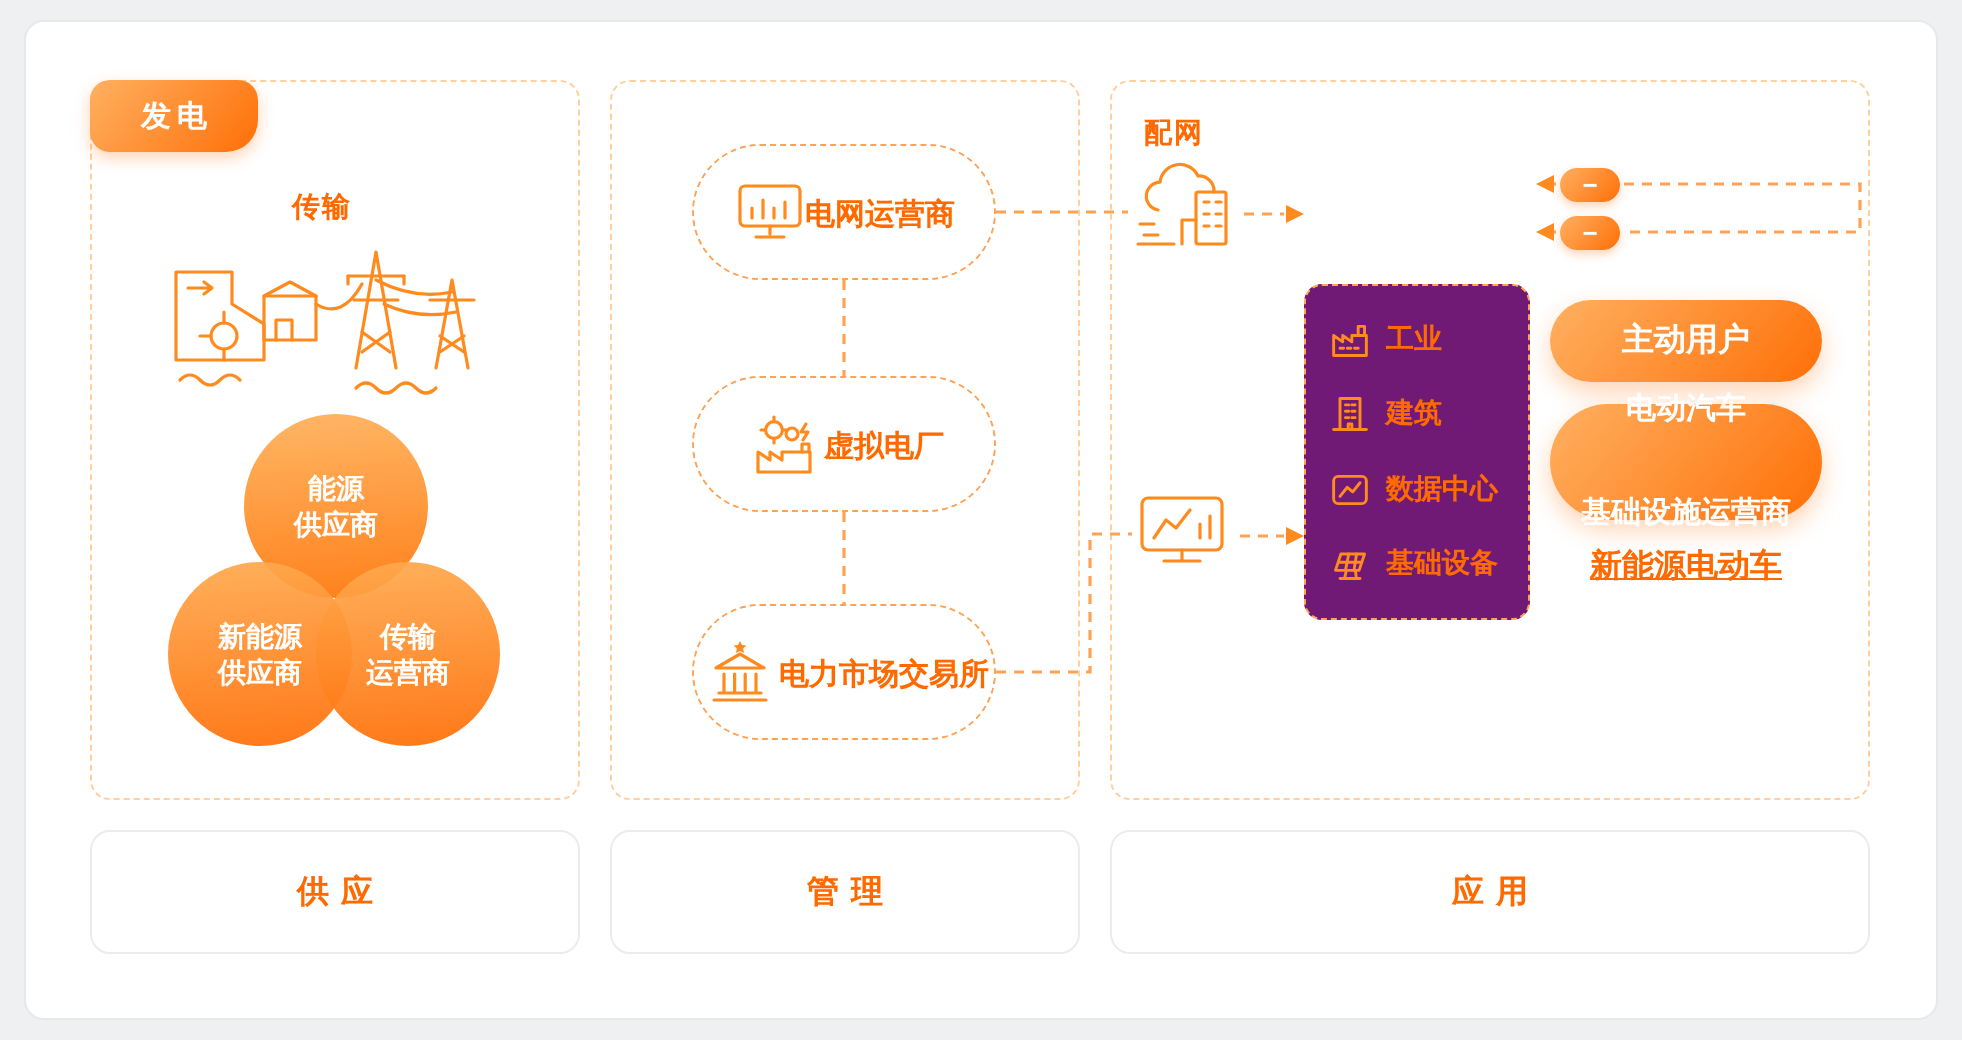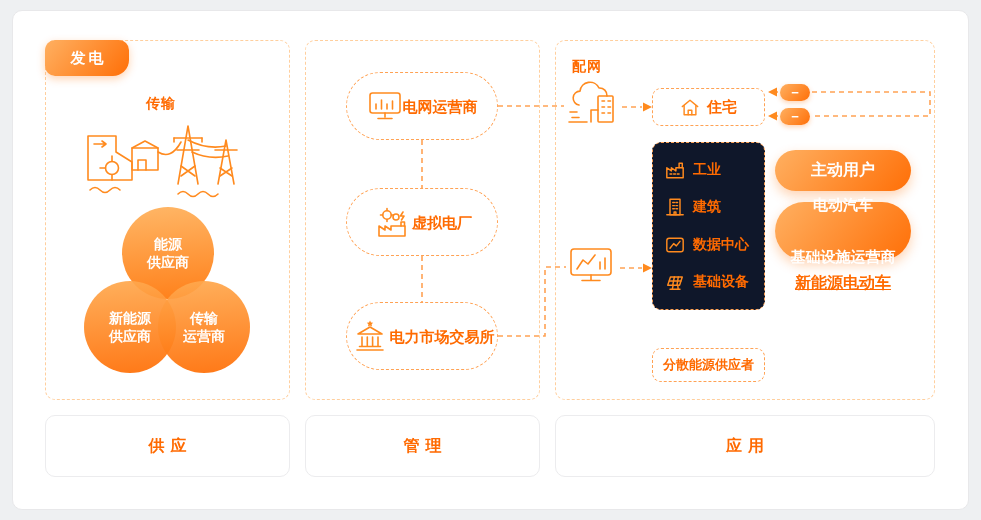"住宅" div { html: <div> <svg> <g> <path></path> <path></path> <path></path> </g> </svg> <span>住宅</span> </div> -> none }
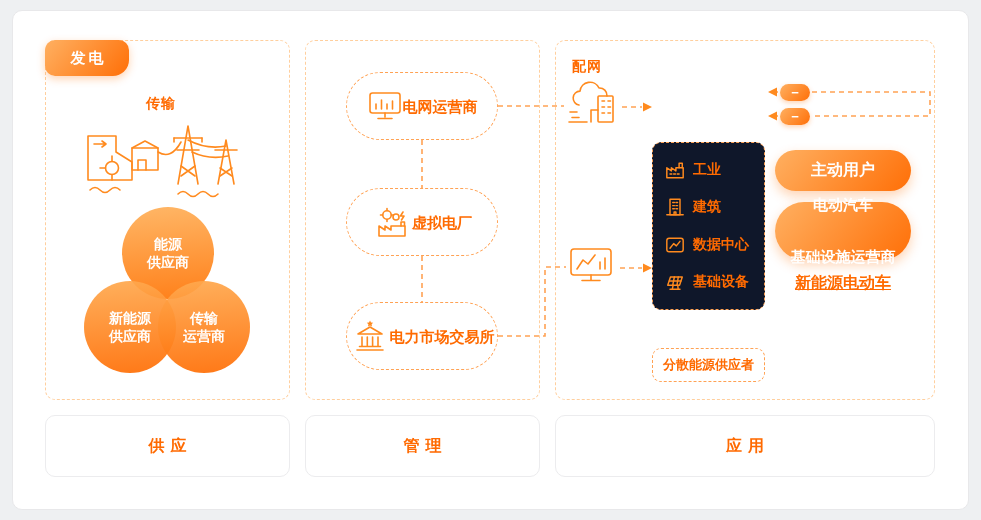"工业" #consumers { background: #0f172a -> #701a75 }
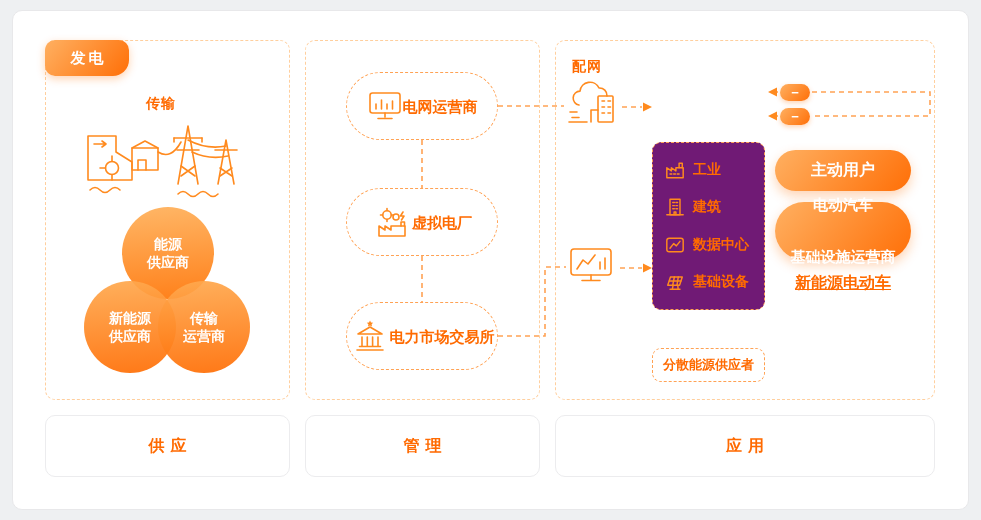"分散能源供应者" div { html: <div>分散能源供应者</div> -> none }
